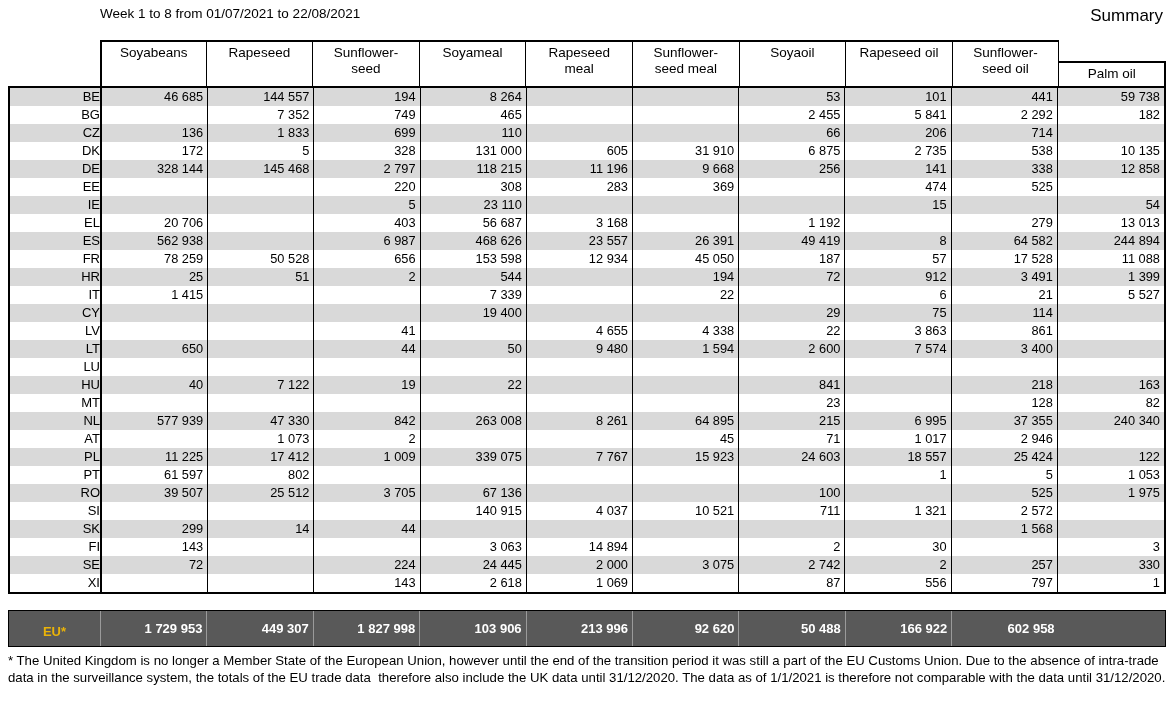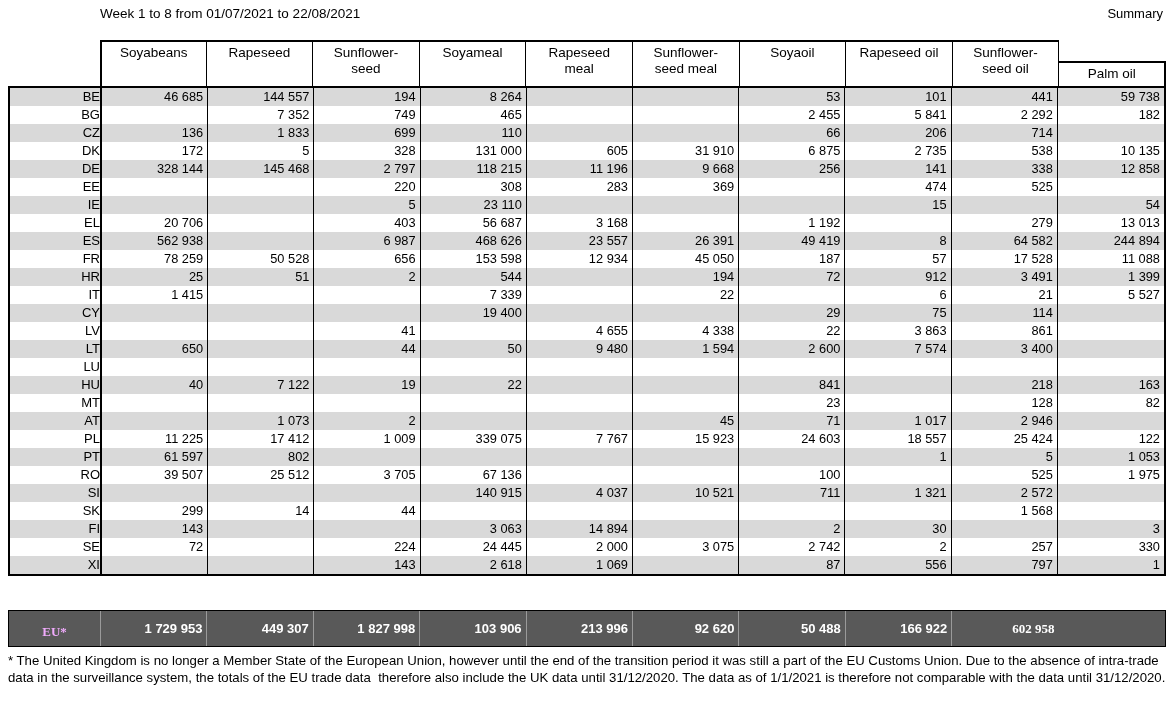"Summary" .summary-label { font-size: 13px -> 17px }
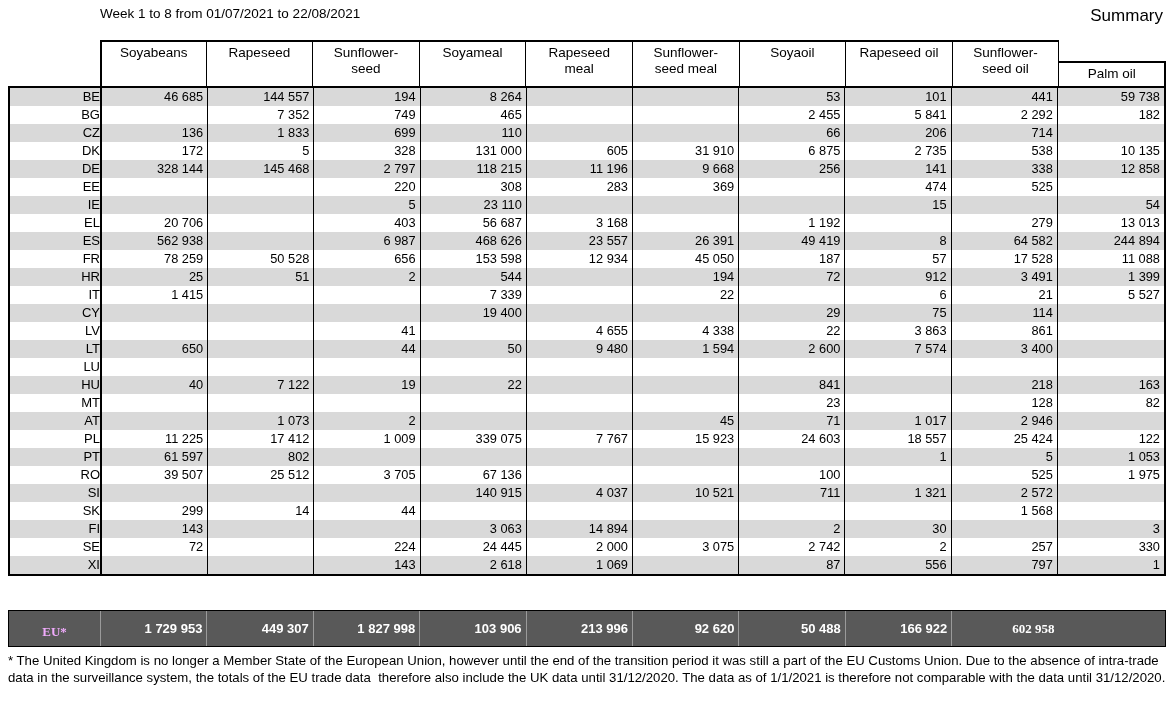"NL" div.trow { html: none -> <div> <div>NL</div> <div>577 939</div> <div>47 330</div> <div>842</div> <div>263 008</div> <div>8 261</div> <div>64 895</div> <div>215</div> <div>6 995</div> <div>37 355</div> <div>240 340</div> </div> }
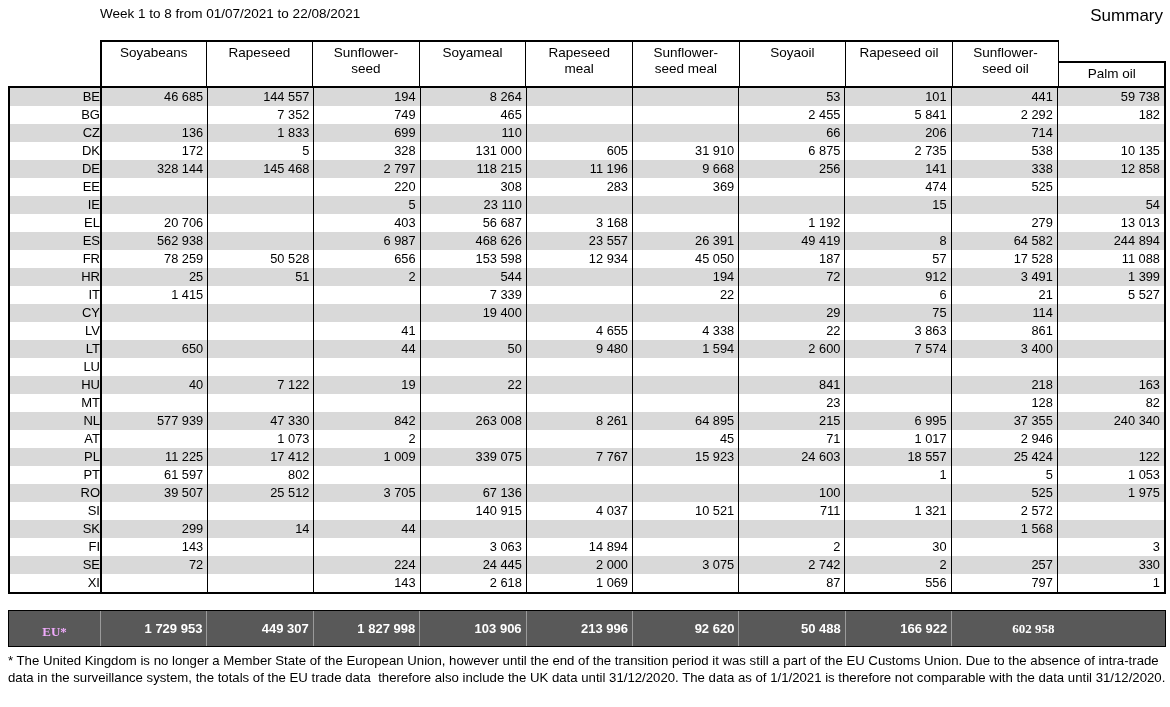"EU*" .total-label { color: #f0abfc -> #eab308; font-family: Liberation Serif, serif -> none }
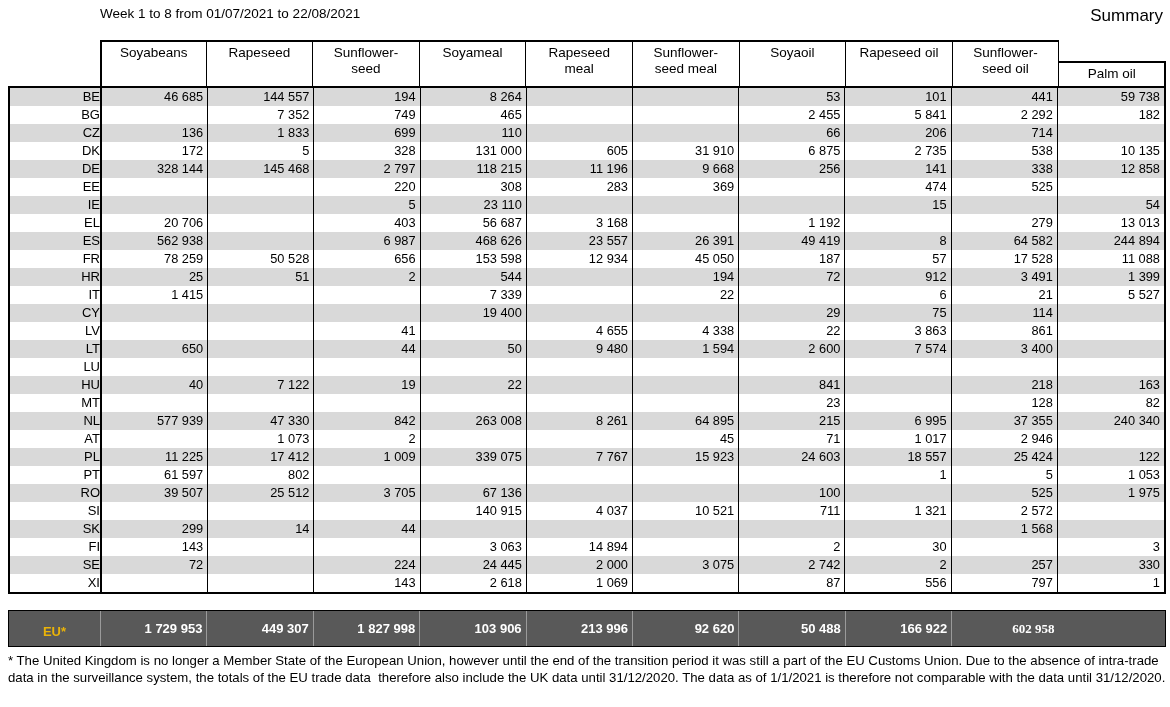"602 958" .tcell:last-child { font-family: Liberation Serif, serif -> none }
